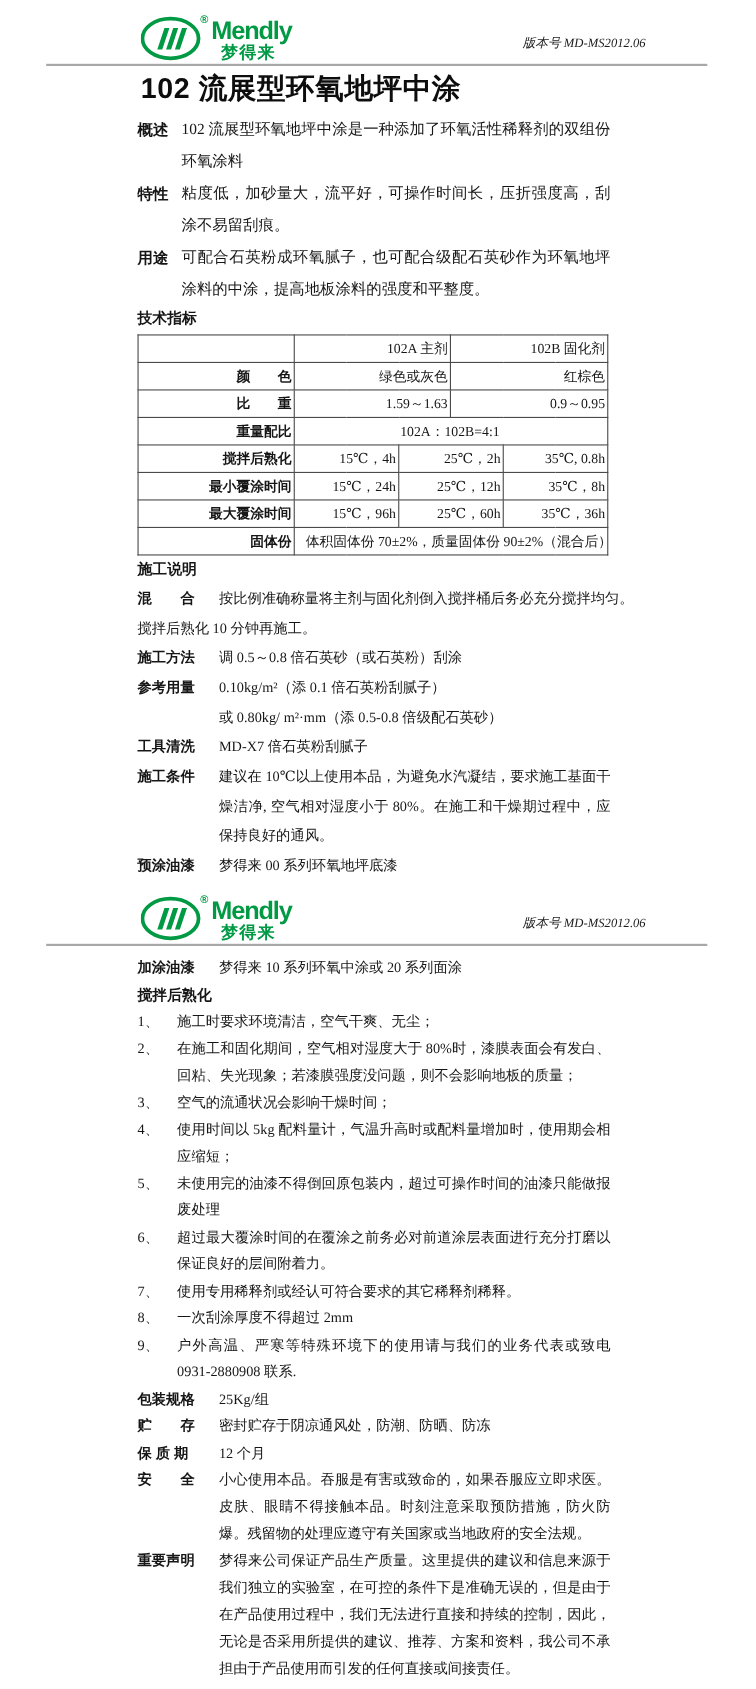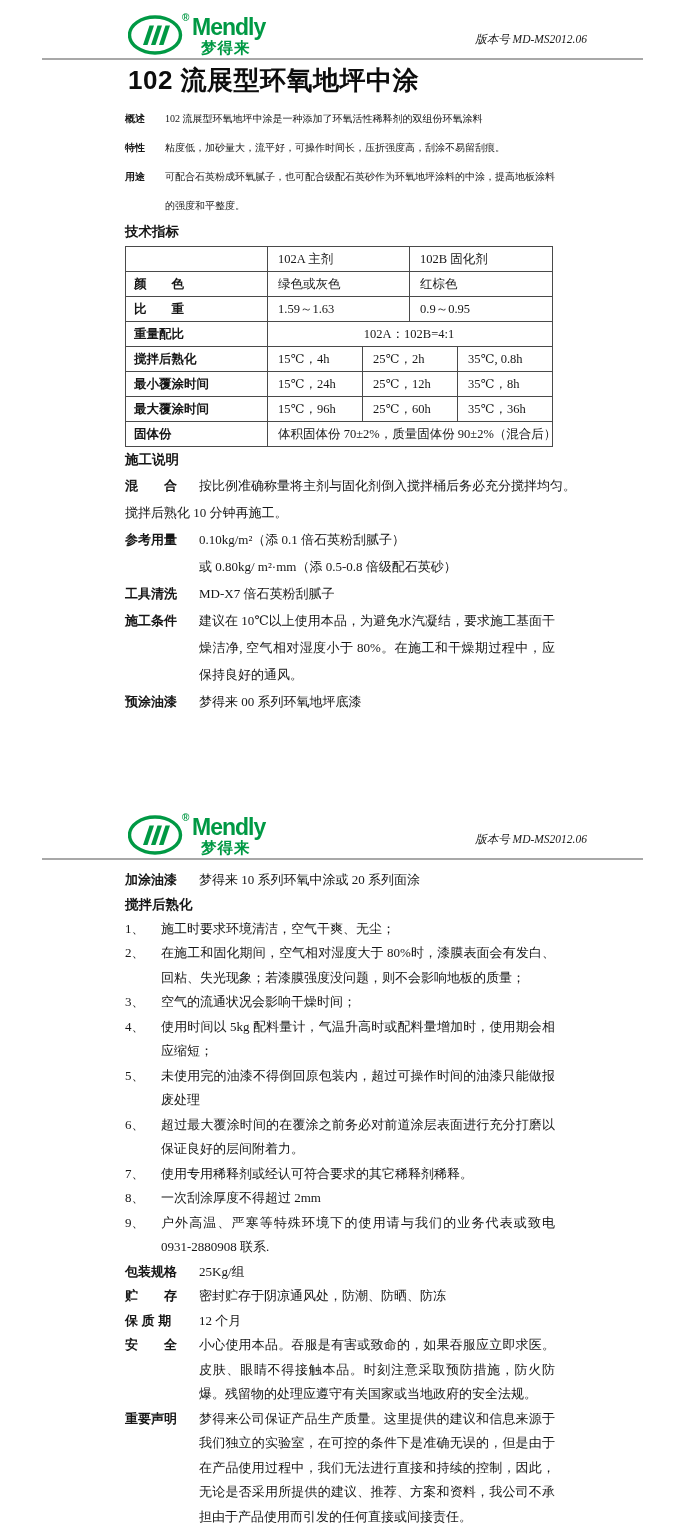"概述" .intro { font-size: 10px -> 14px }
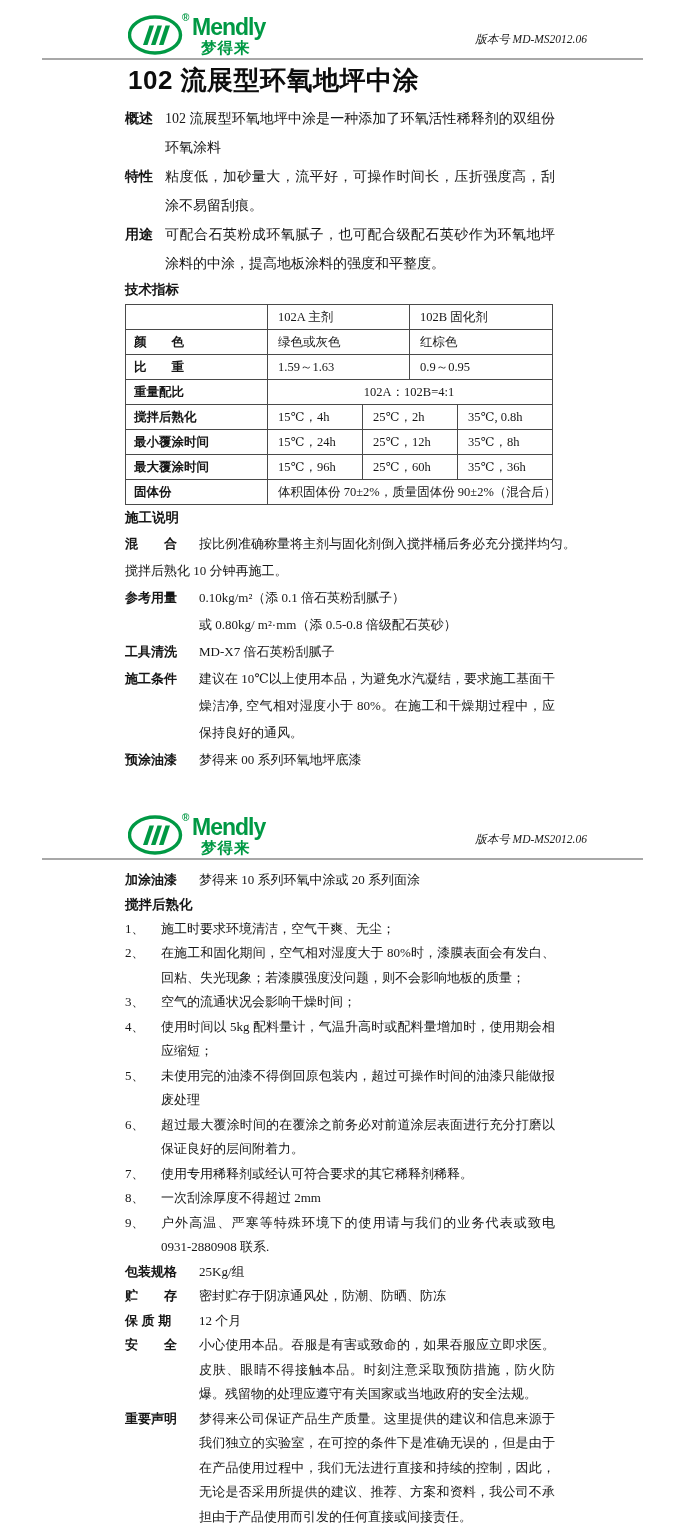"102A 主剂" th,td { text-align: left -> right }
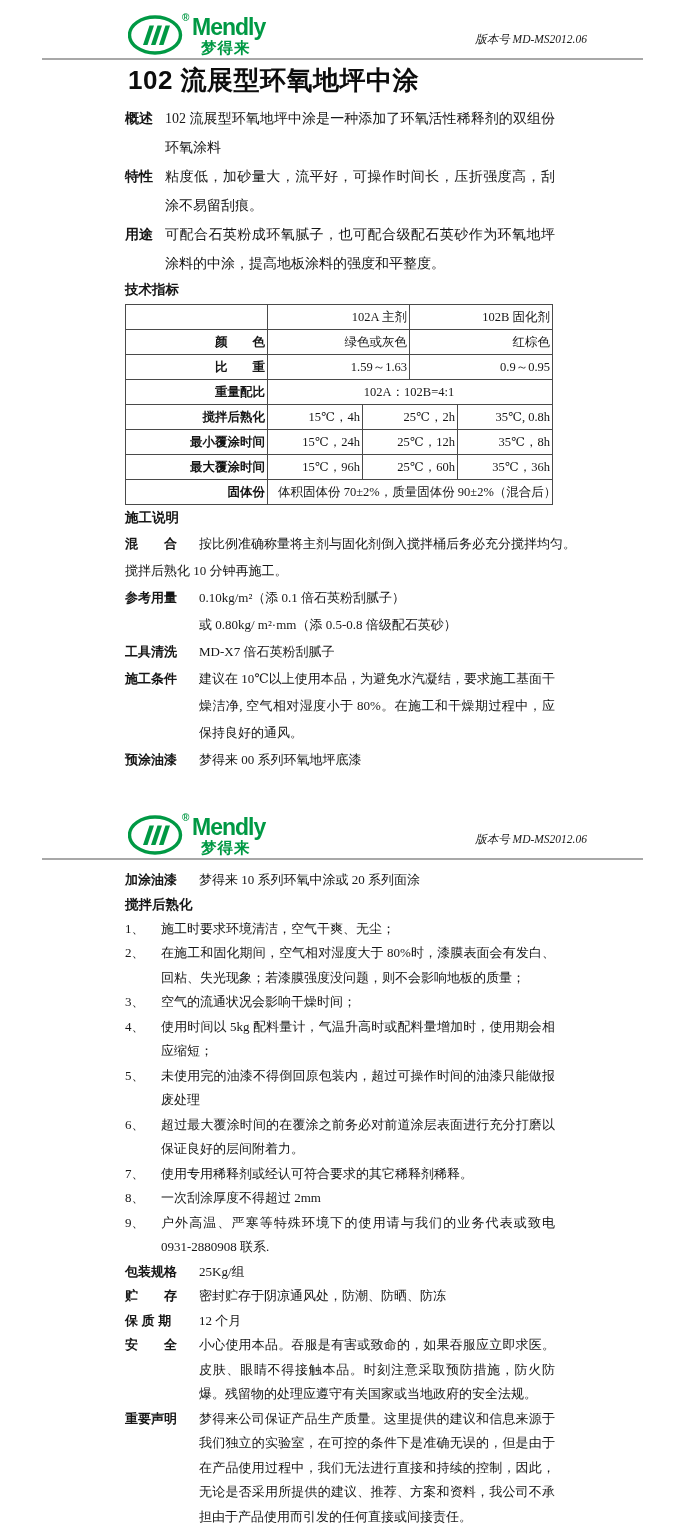"施工方法" div.entry { html: none -> <div> <span>施工方法</span> <div> <div>调 0.5～0.8 倍石英砂（或石英粉）刮涂</div> </div> </div> }
